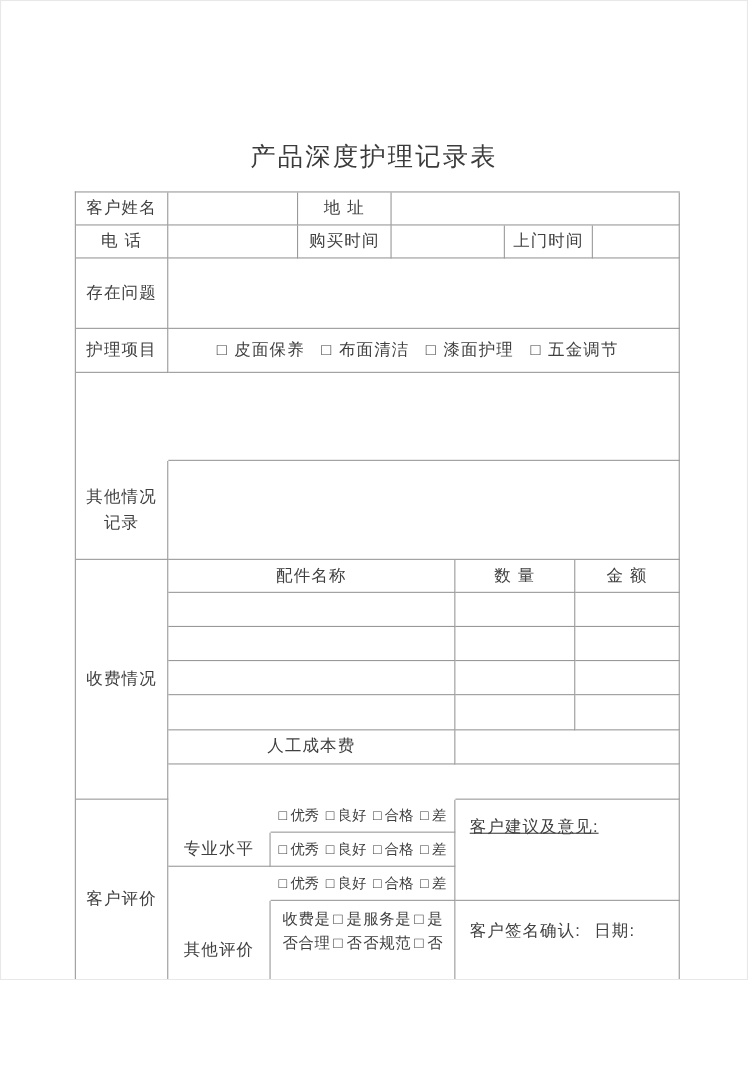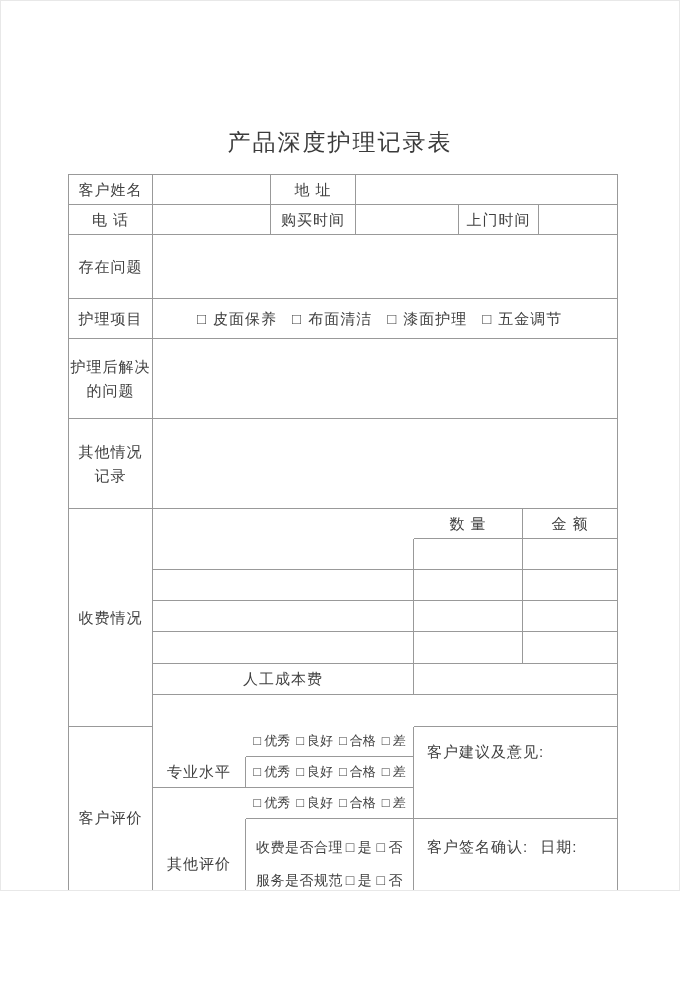"护理后解决" div.c { html: <div> <span>护理后解决</span> <span>的问题</span> </div> -> none }
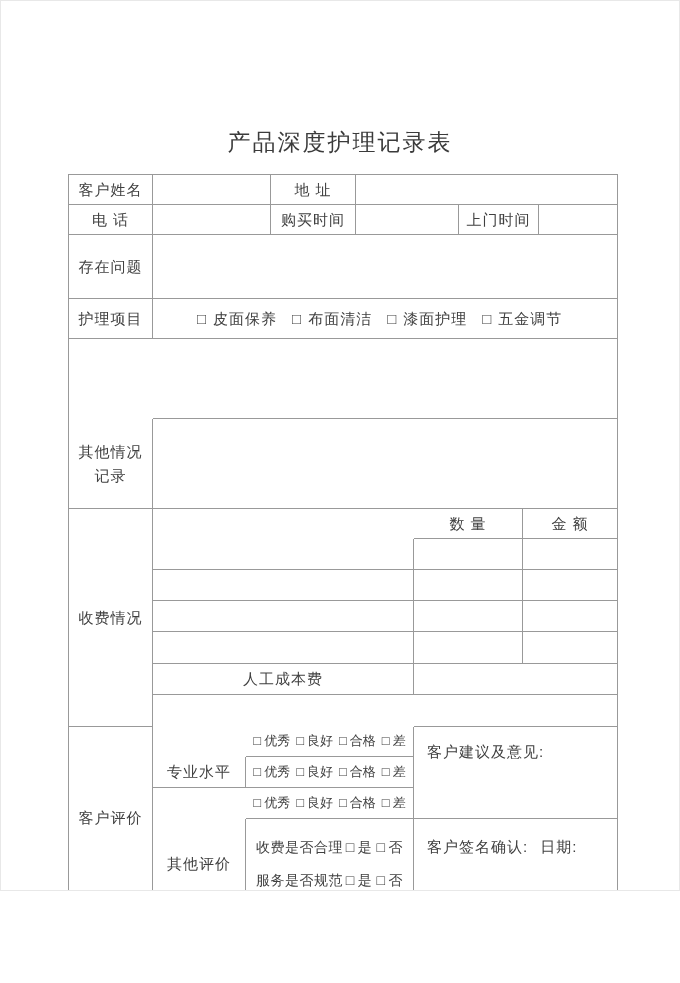"配件名称" div.c { html: none -> <div>配件名称</div> }
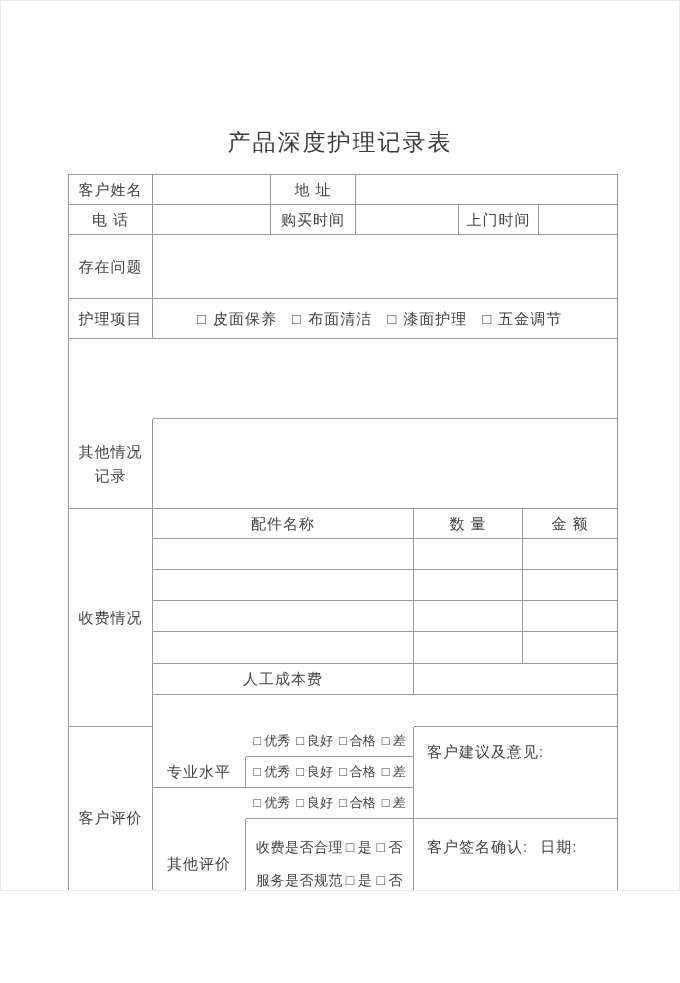"客户建议及意见:" .suggest-cell { text-decoration: none -> underline }
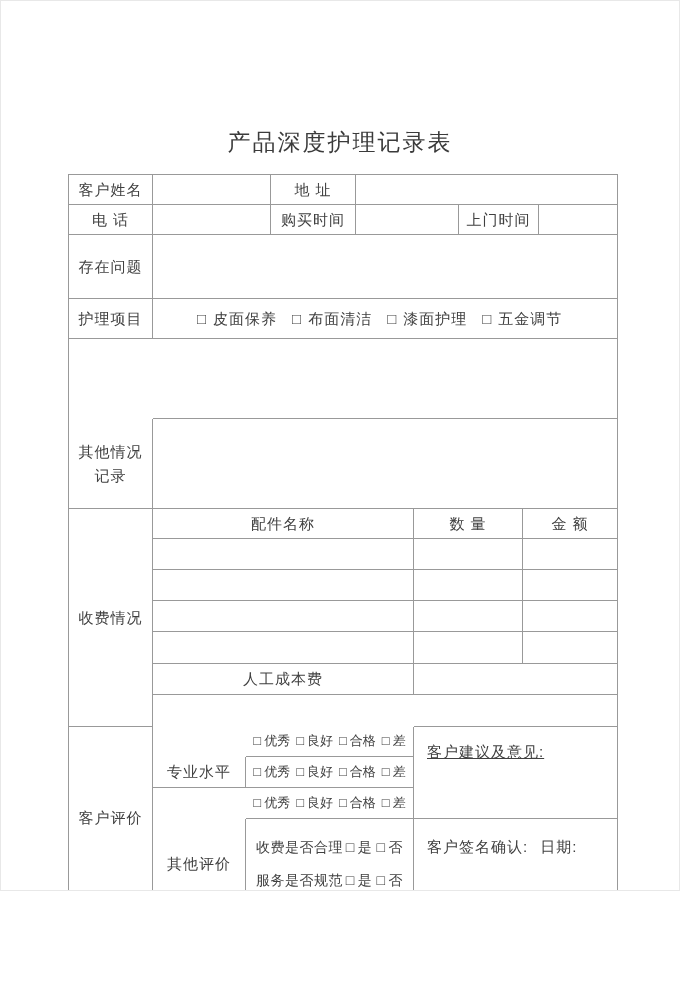"收费是否合理" .questions-cell { flex-direction: column -> none }
